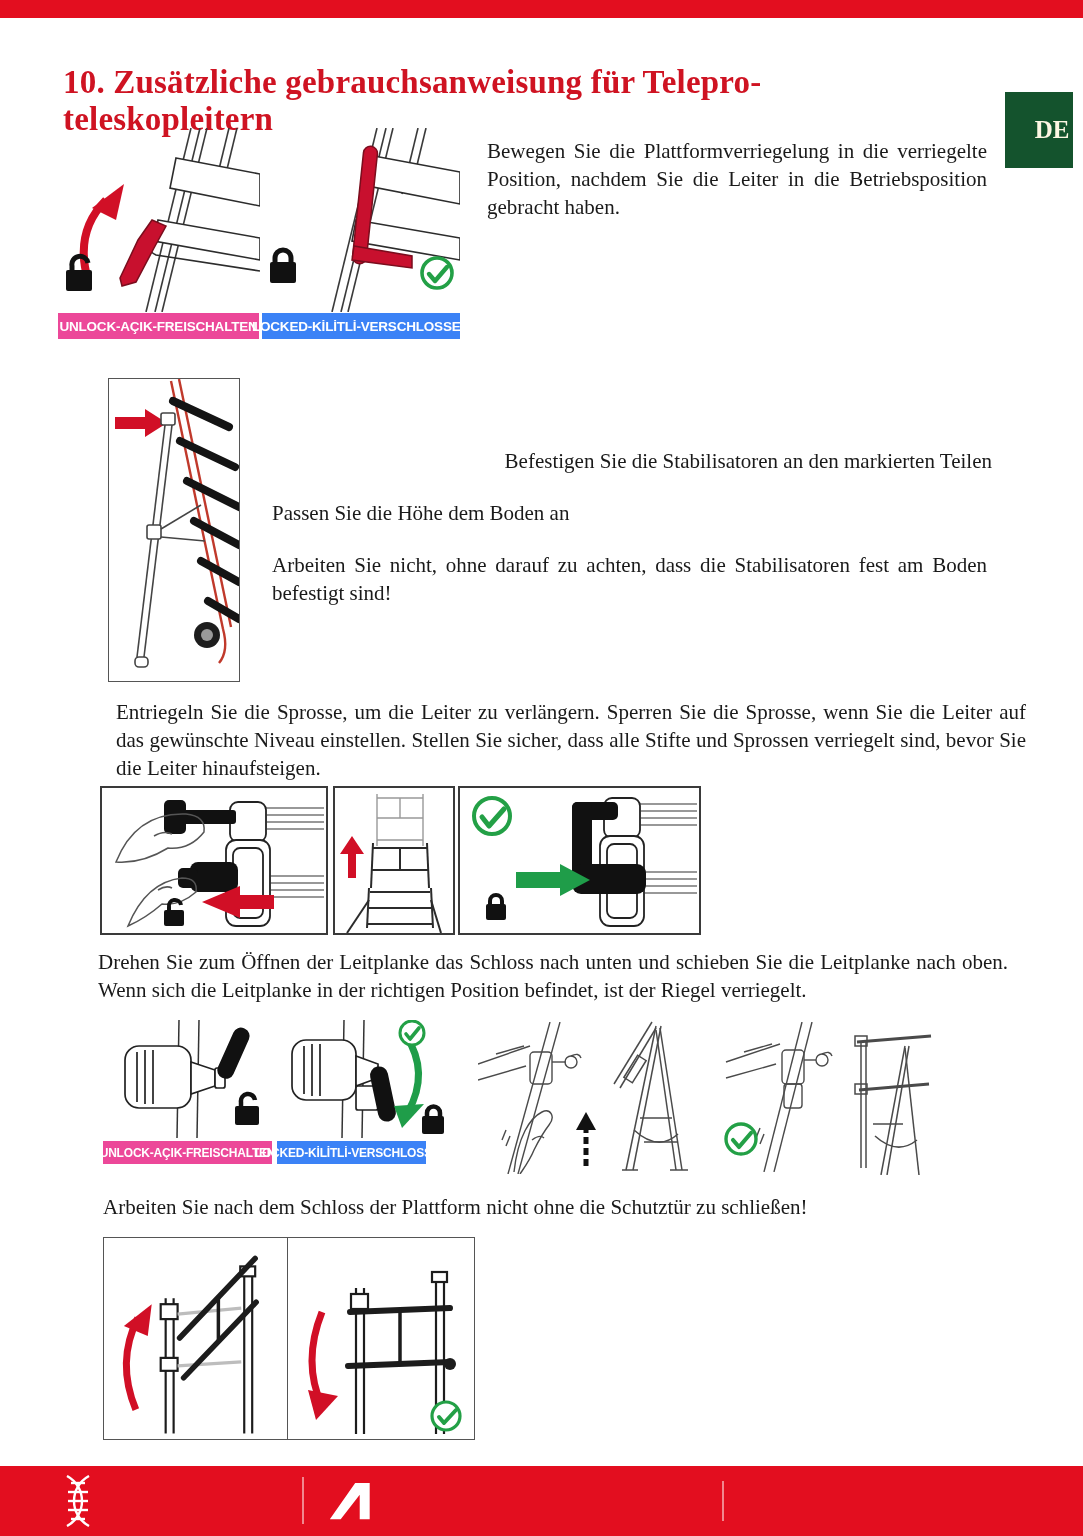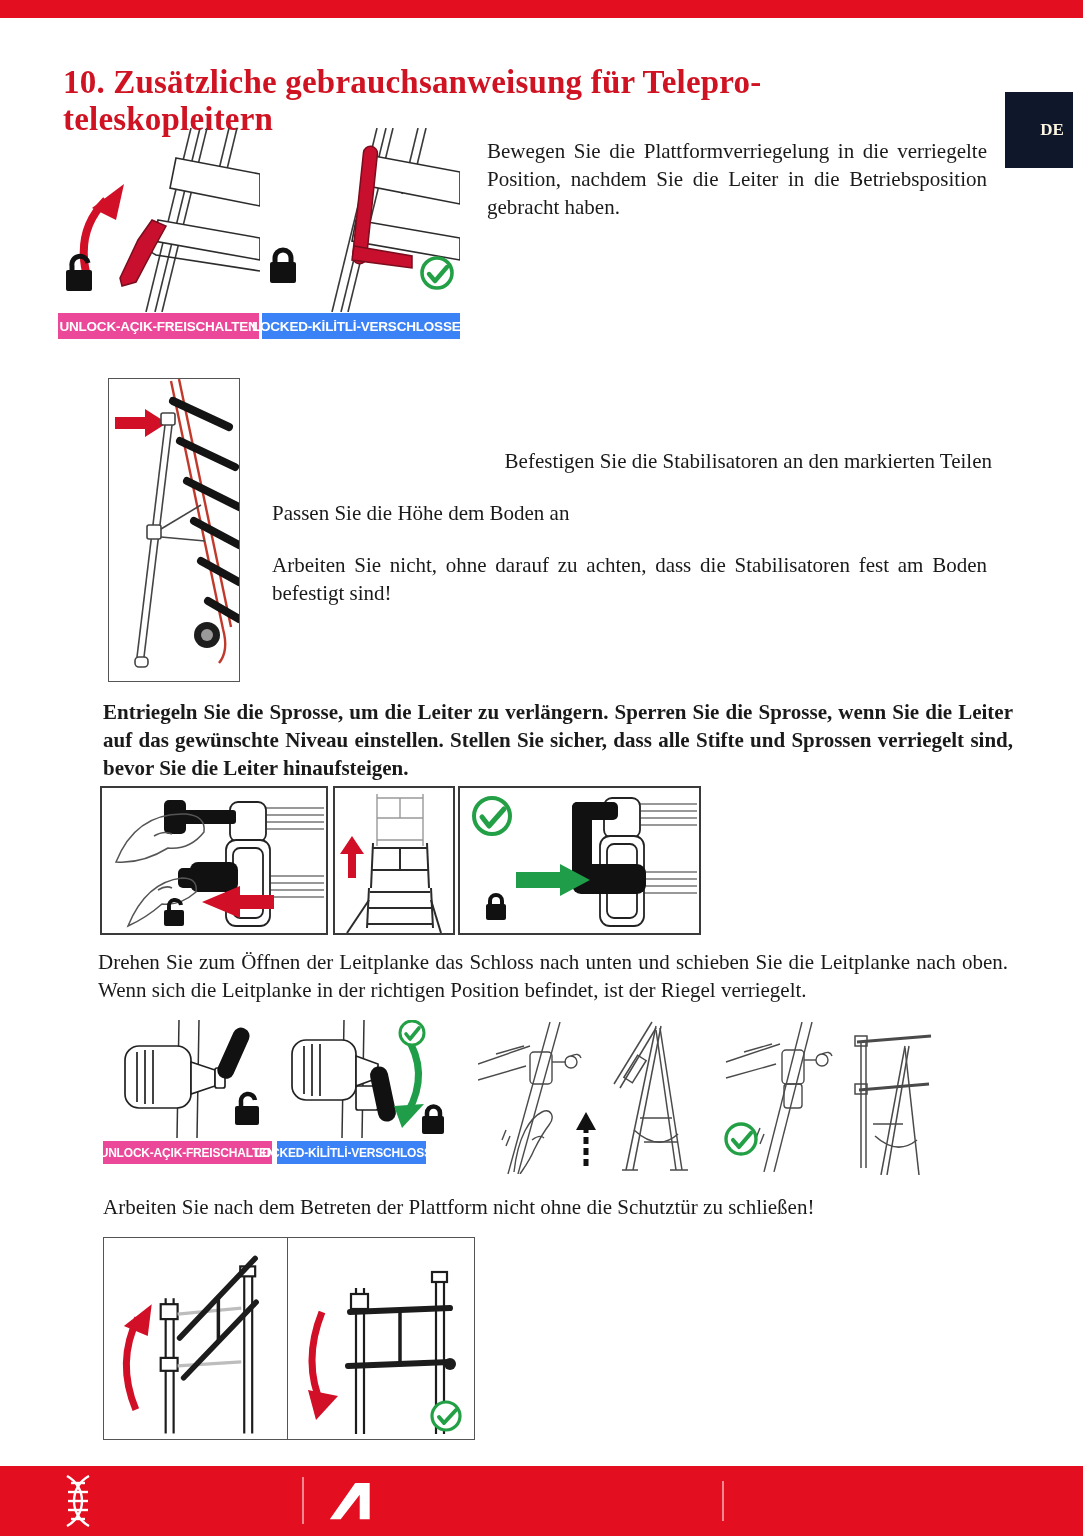"DE" .de-tab { background: #0f172a -> #14532d; font-size: 17px -> 25px }
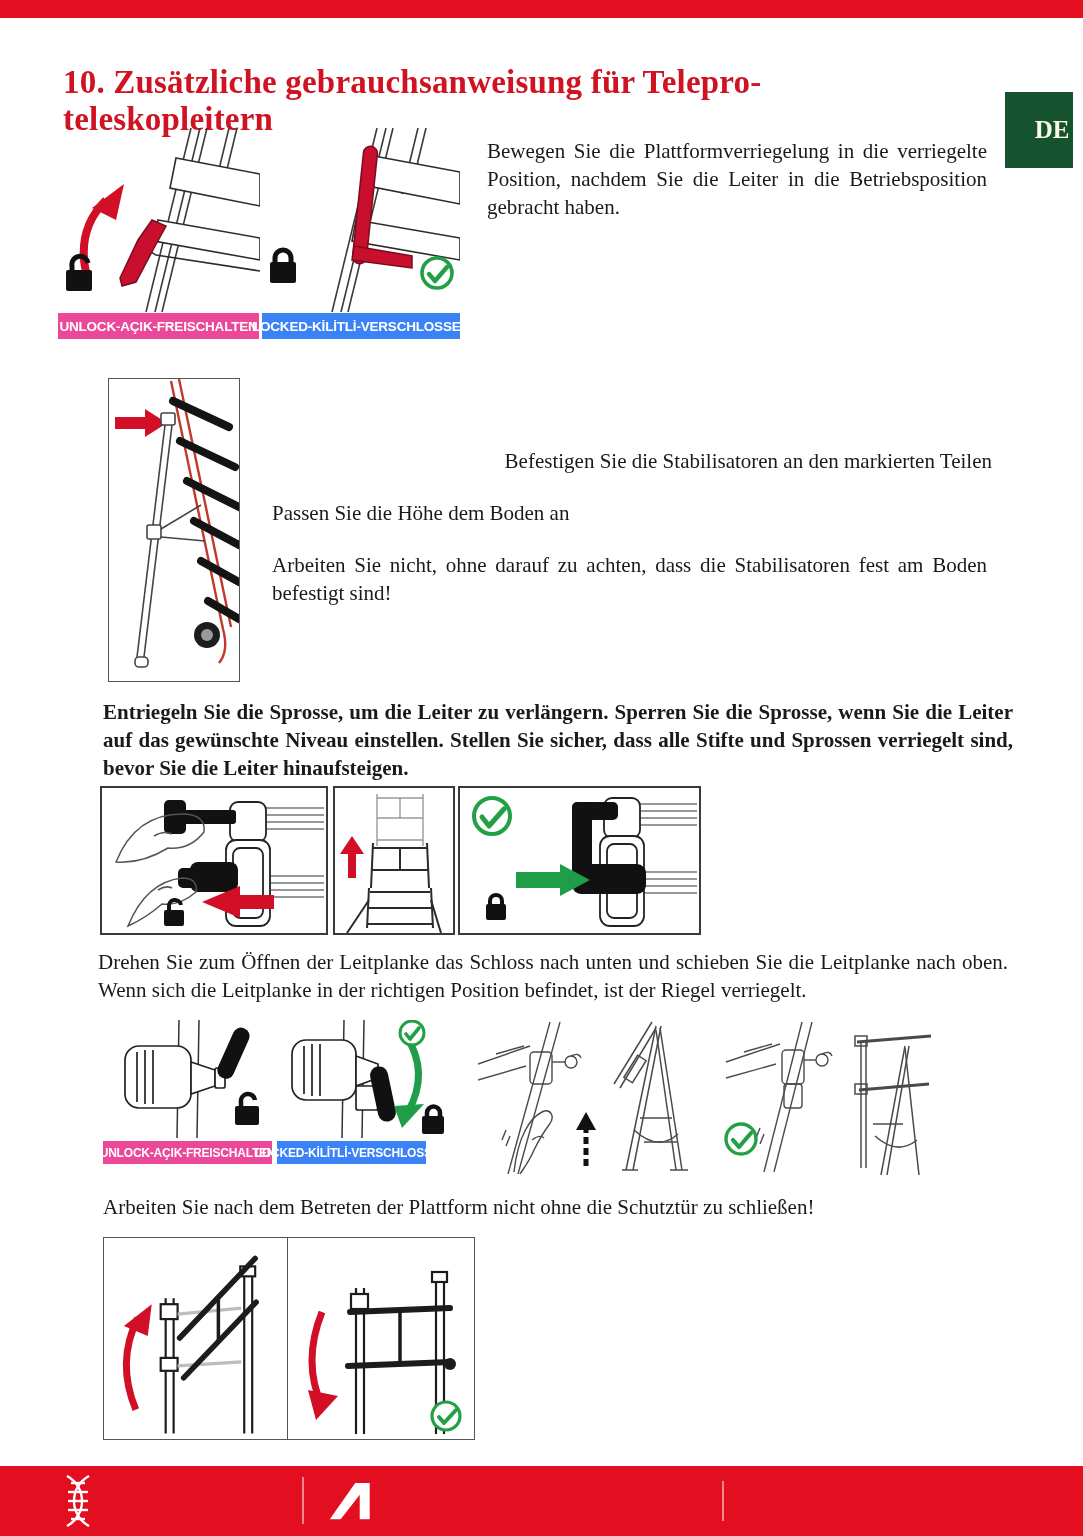"Entriegeln Sie die Sprosse, um" p.body-text { font-weight: bold -> none; left: 103px -> 116px }
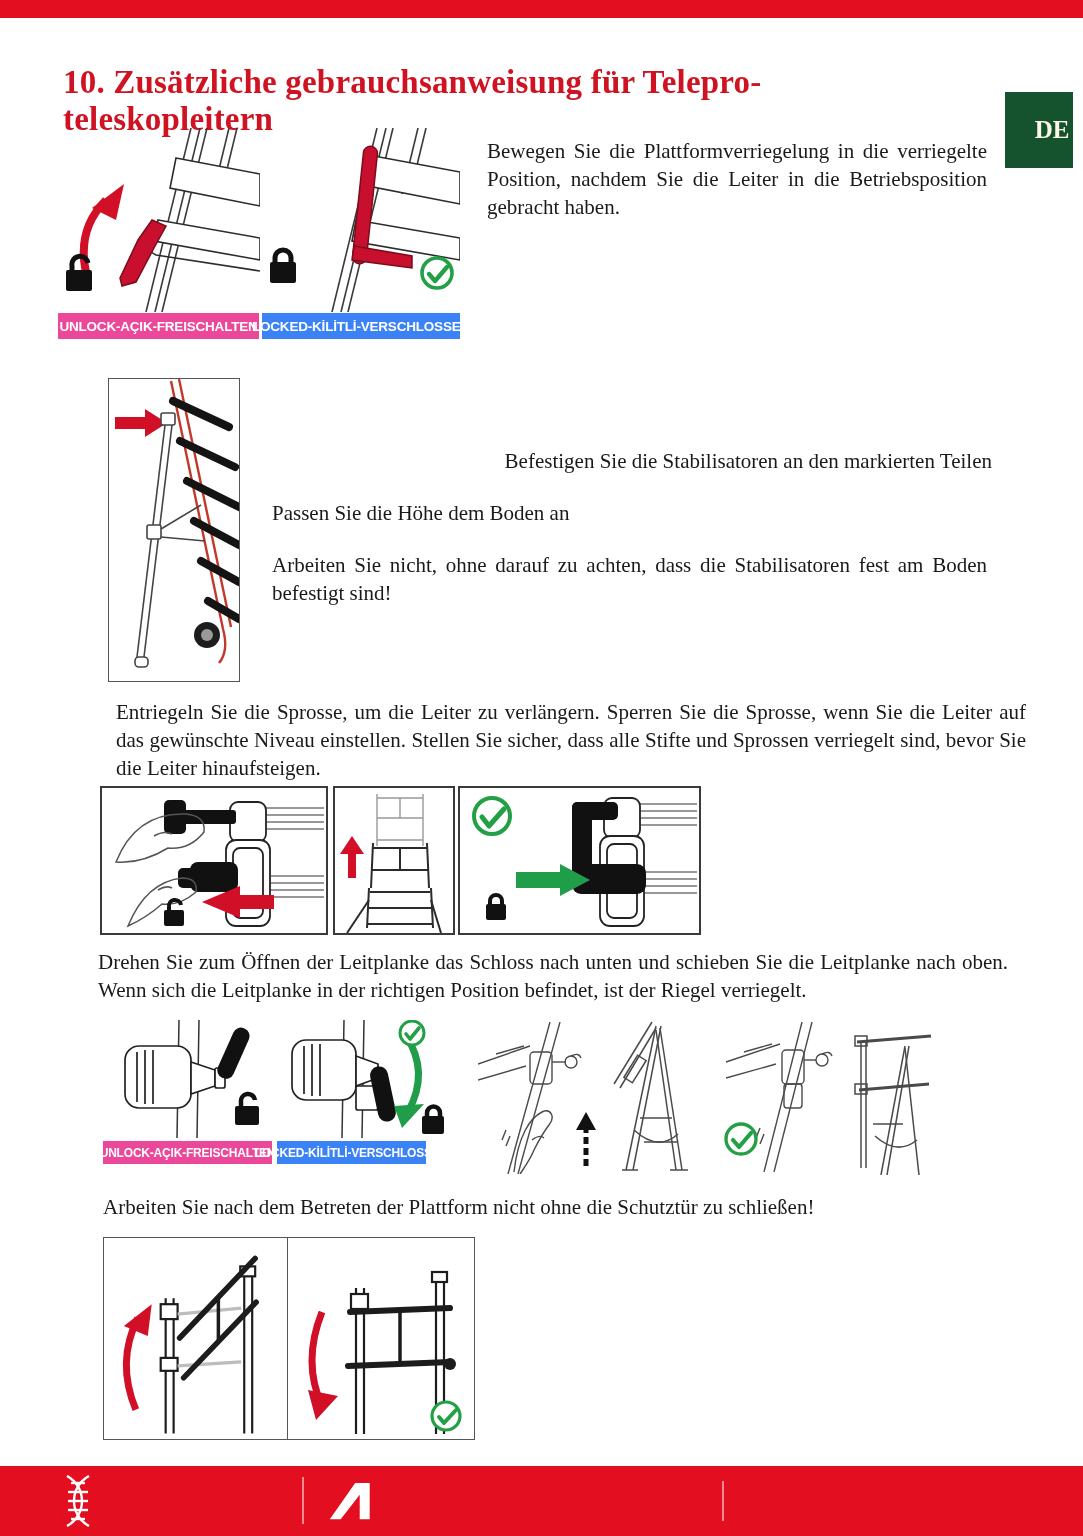"Arbeiten Sie nach dem Betreten" p.body-text { text: Betreten -> Schloss }
